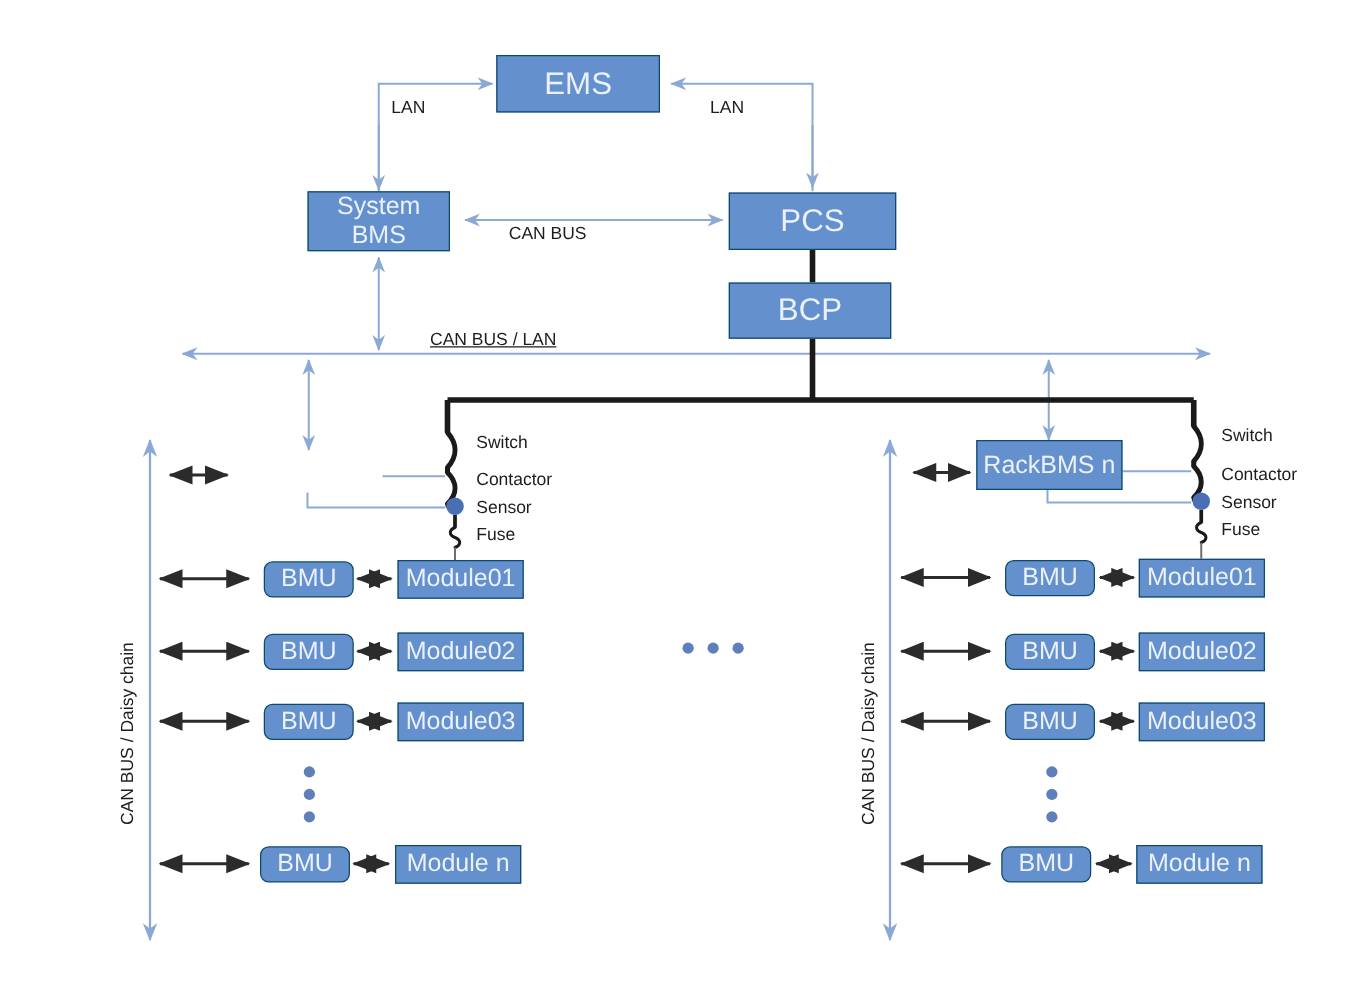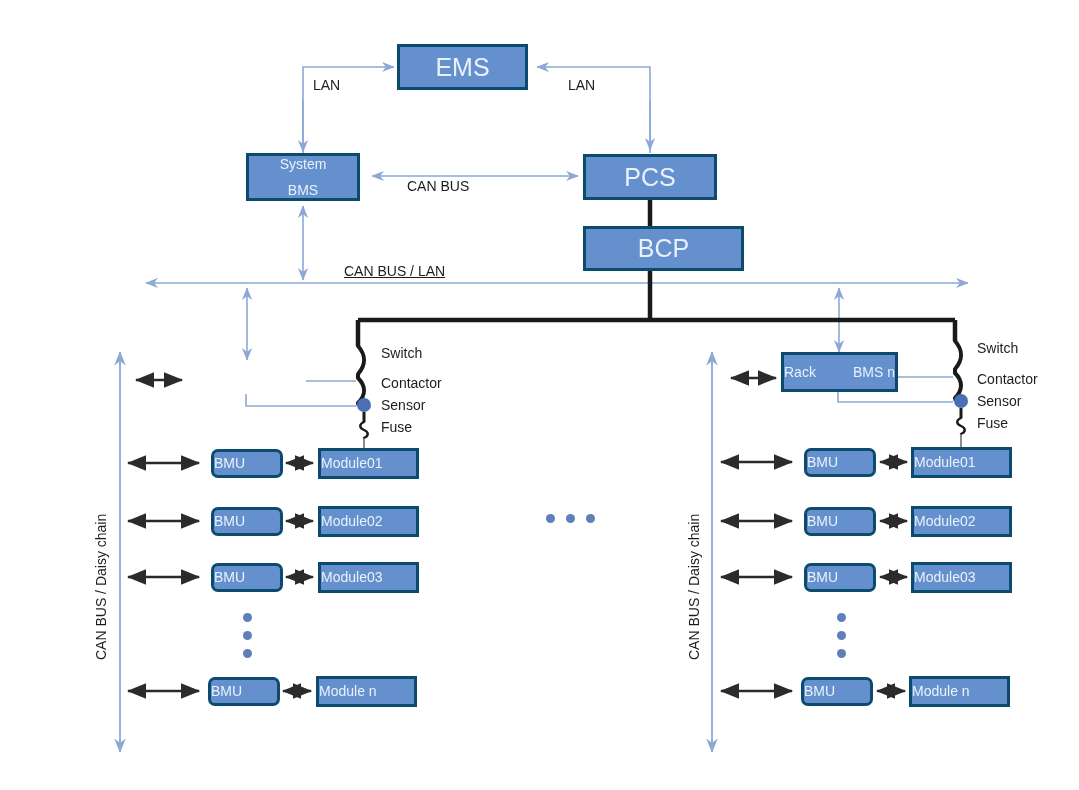"EMS" .node { border: 3px solid #0c4a6e -> 1px solid #0c4a6e }
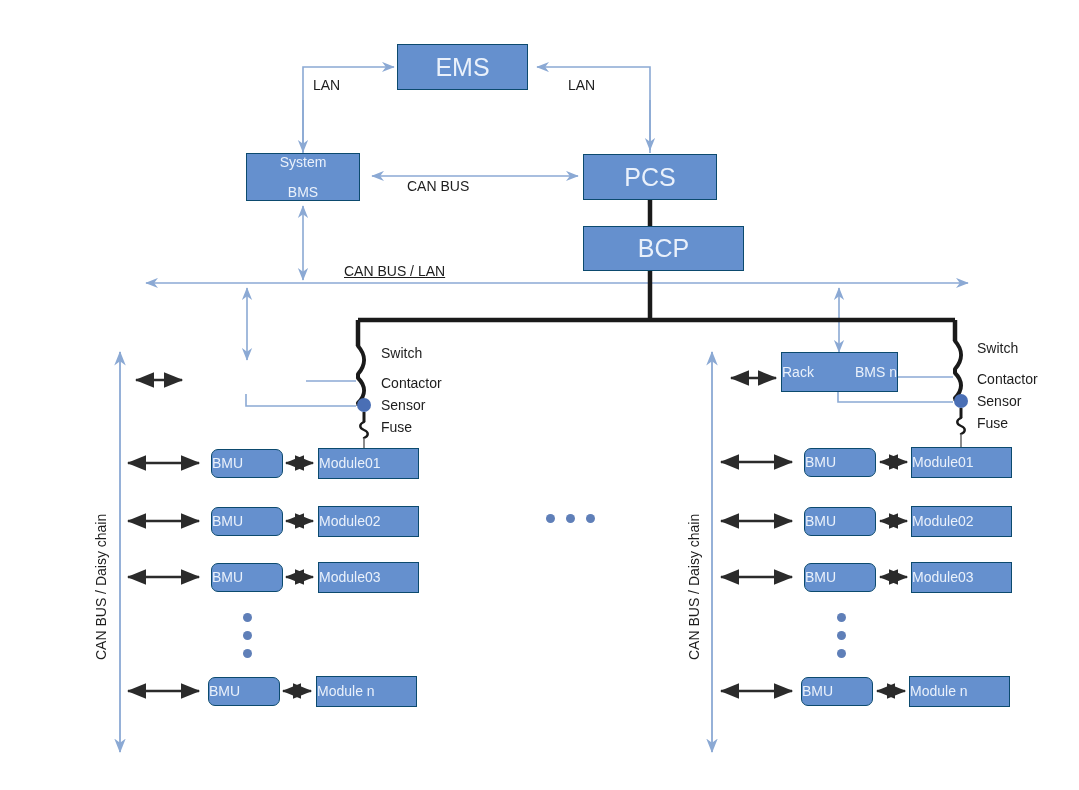"System" .sm { font-size: 14px -> 20px; justify-content: space-between -> none }
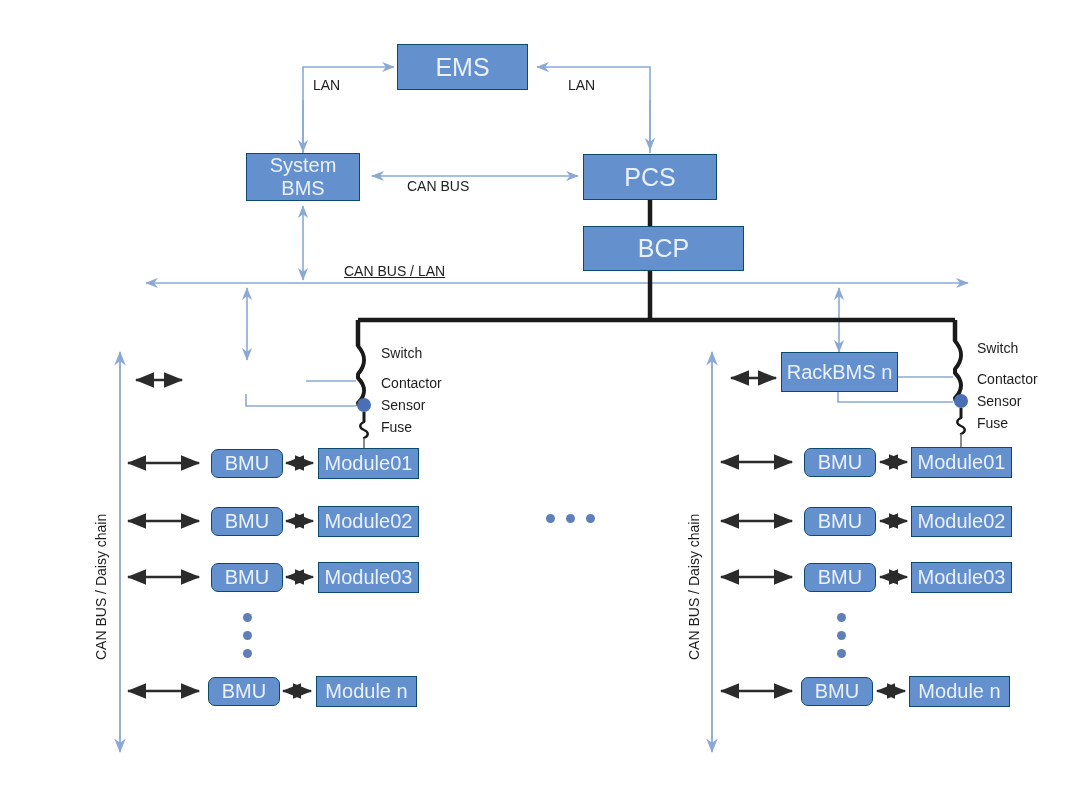"BCP" div.node { width: 161px -> 130px }
